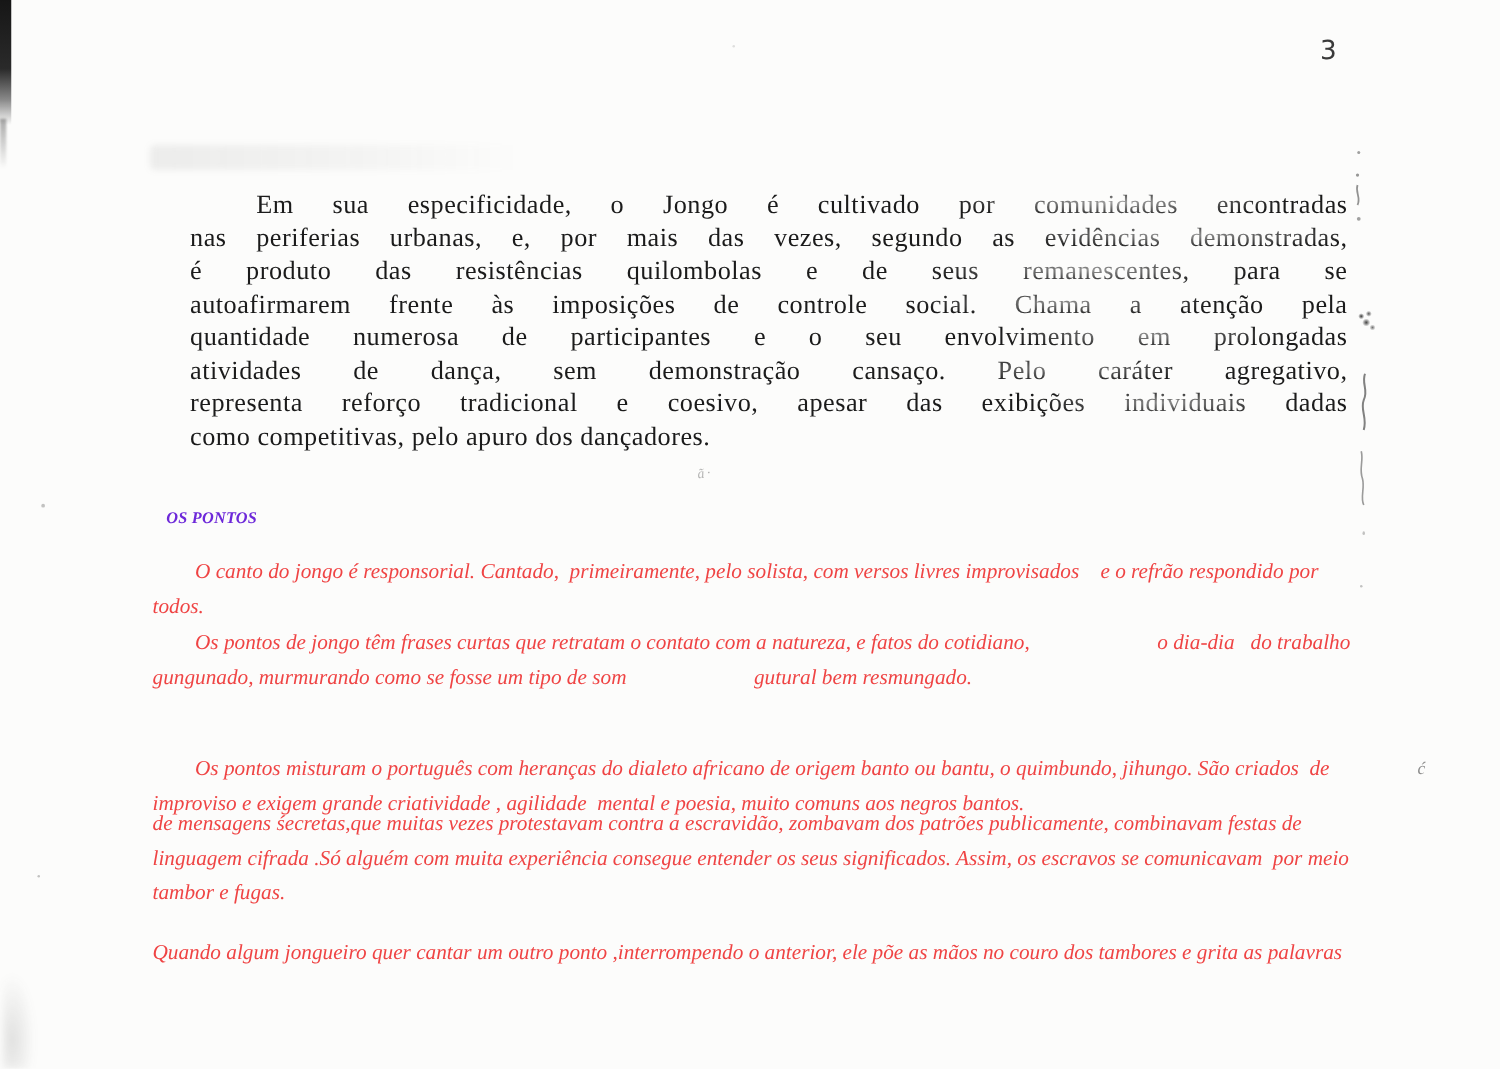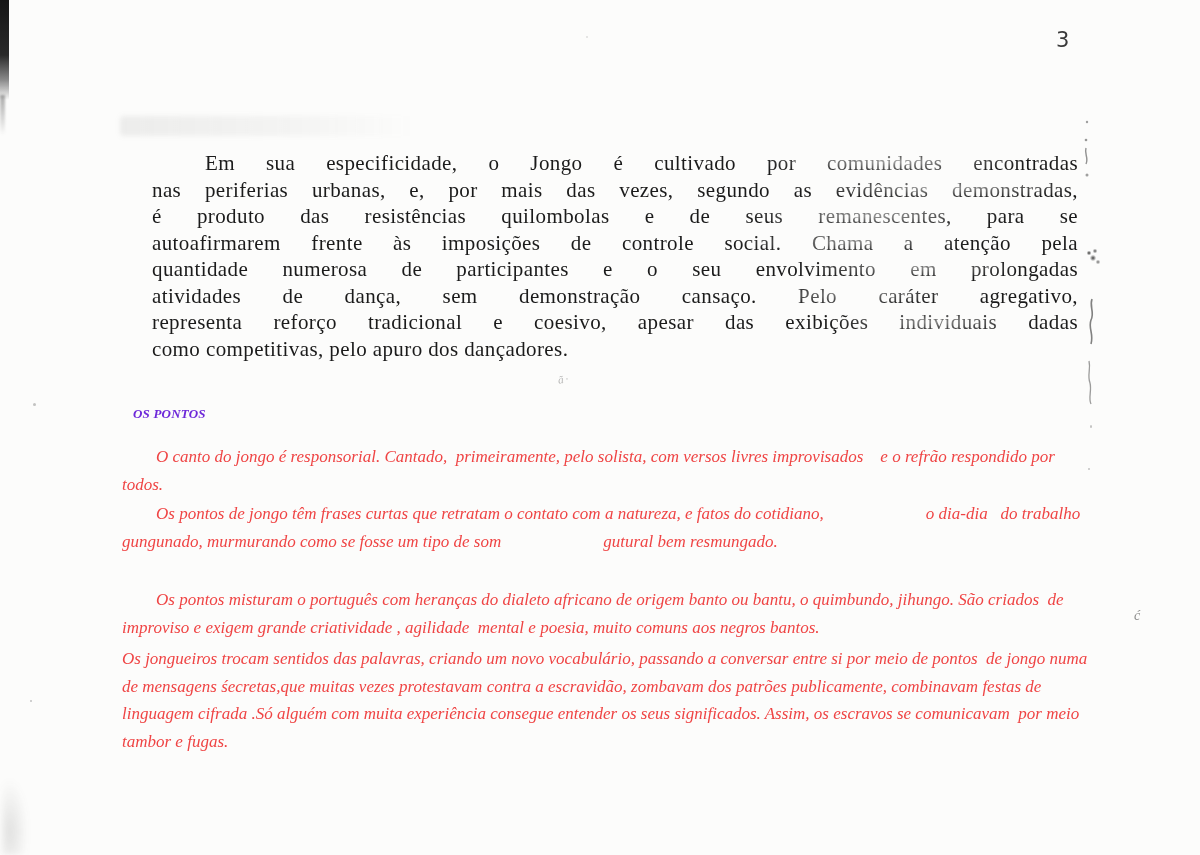"Os pontos misturam o português" .p3 { top: 586px -> 601px }
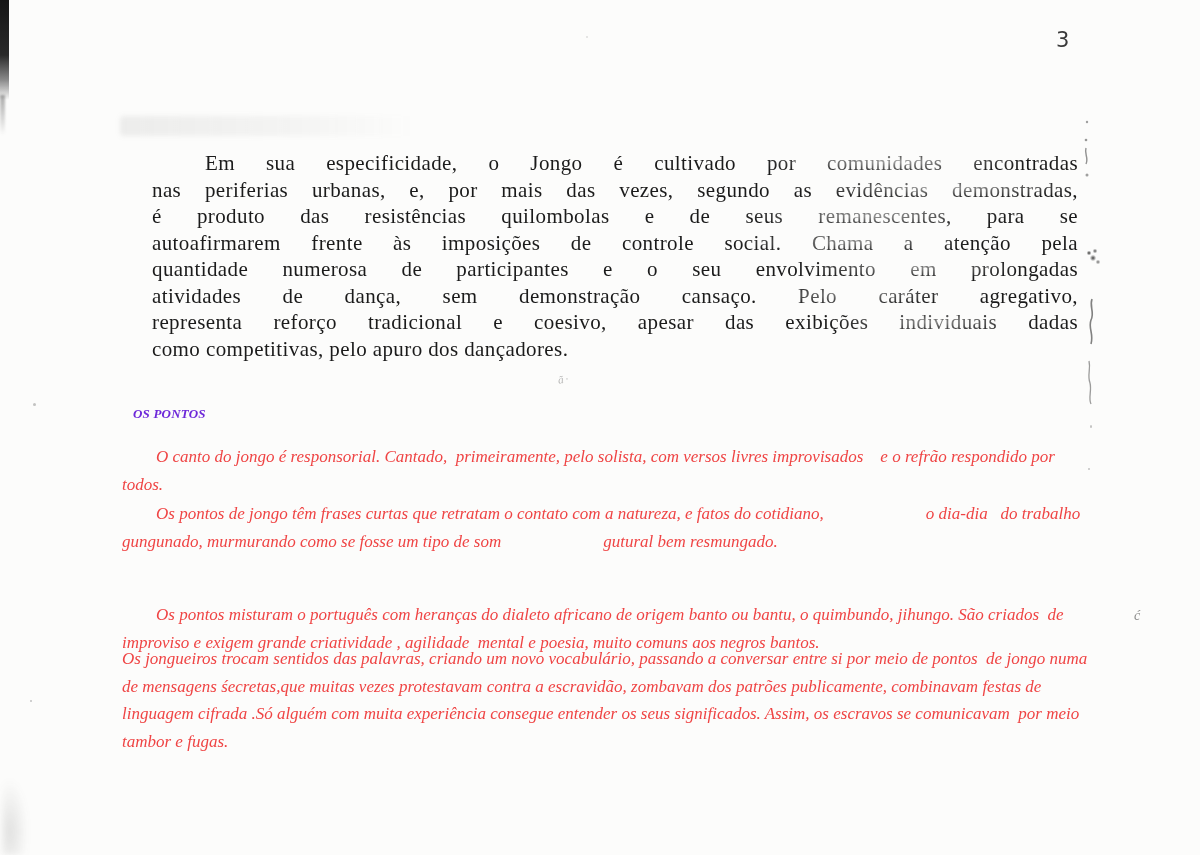"Os jongueiros trocam sentidos das" div.line { html: <div>Os jongueiros trocam sentidos das palavras, criando um novo vocabulário, passando a conversar entre si por meio de pontos de jongo numa</div> -> none }
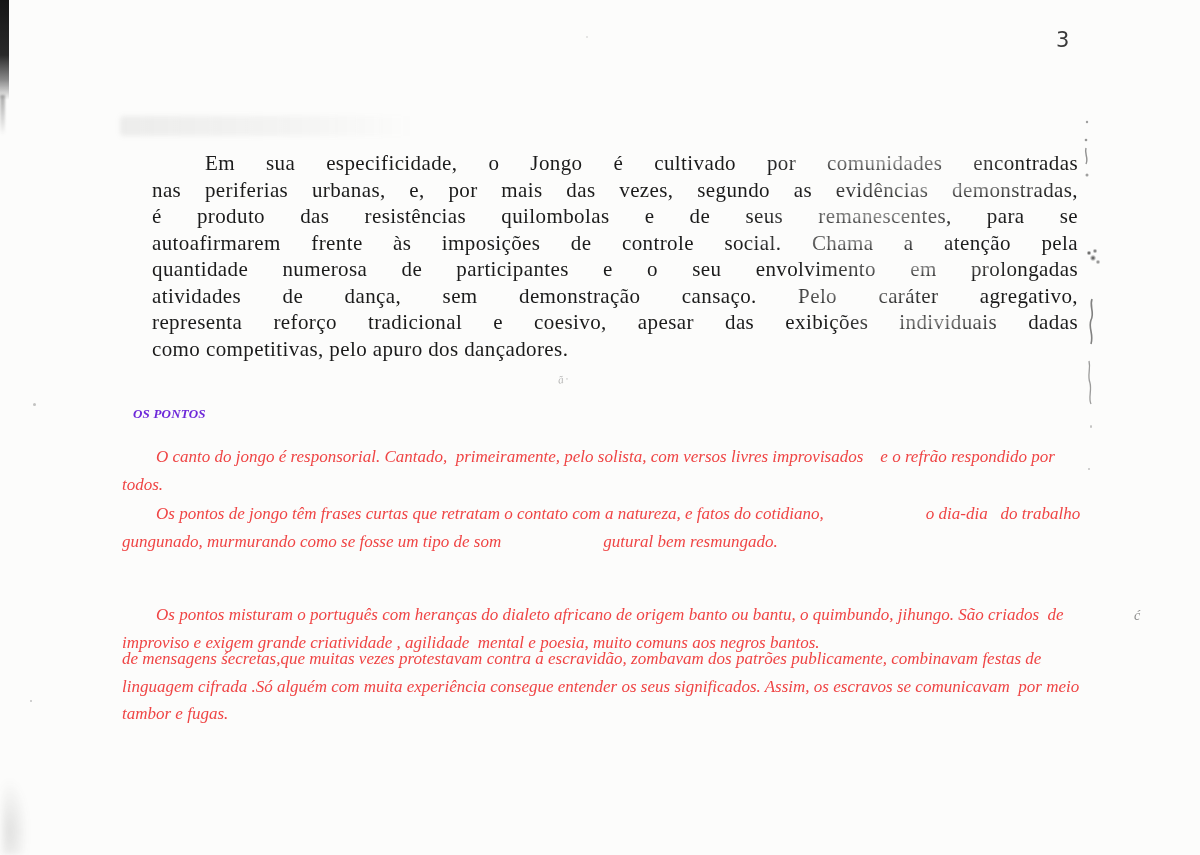"Quando algum jongueiro quer cantar" div.line { html: none -> <div>Quando algum jongueiro quer cantar um outro ponto ,interrompendo o anterior, ele põe as mãos no couro dos tambores e grita as palavras</div> }
